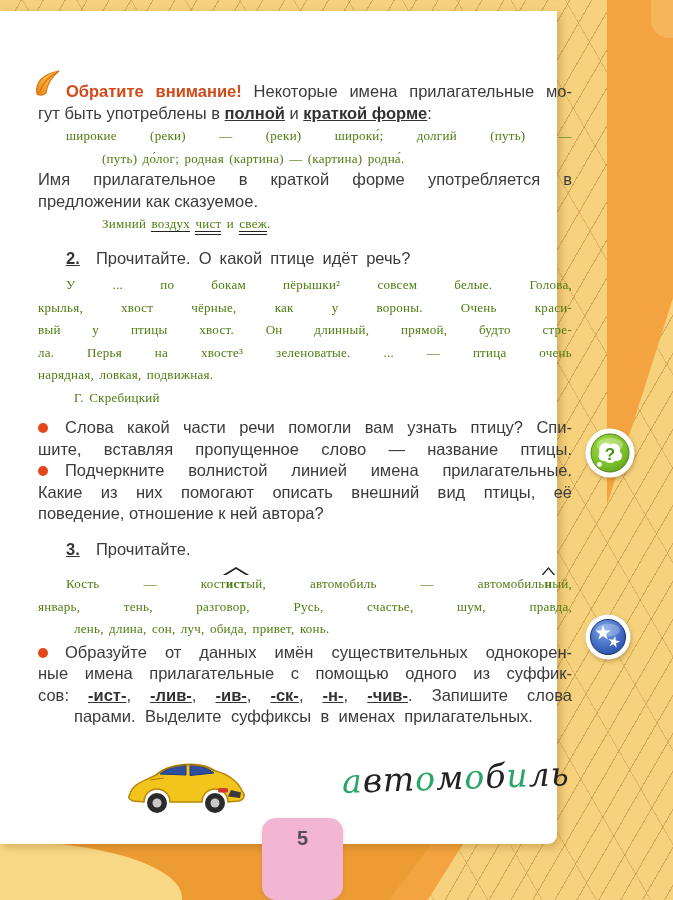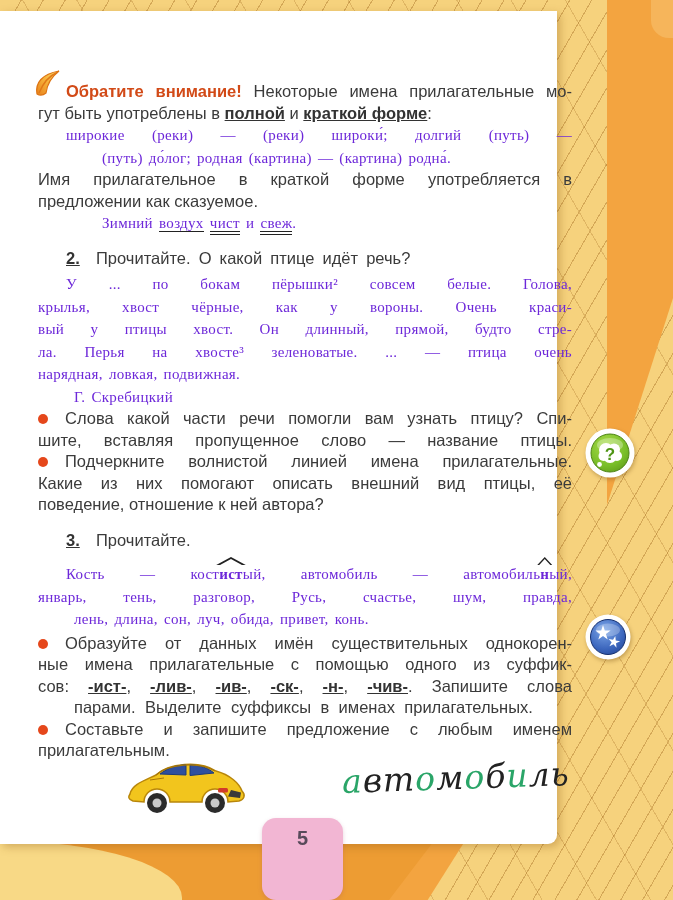"широкие (реки) — (реки) широки́;" .f { color: #6d28d9 -> #4d7c0f; font-size: 15px -> 13px }
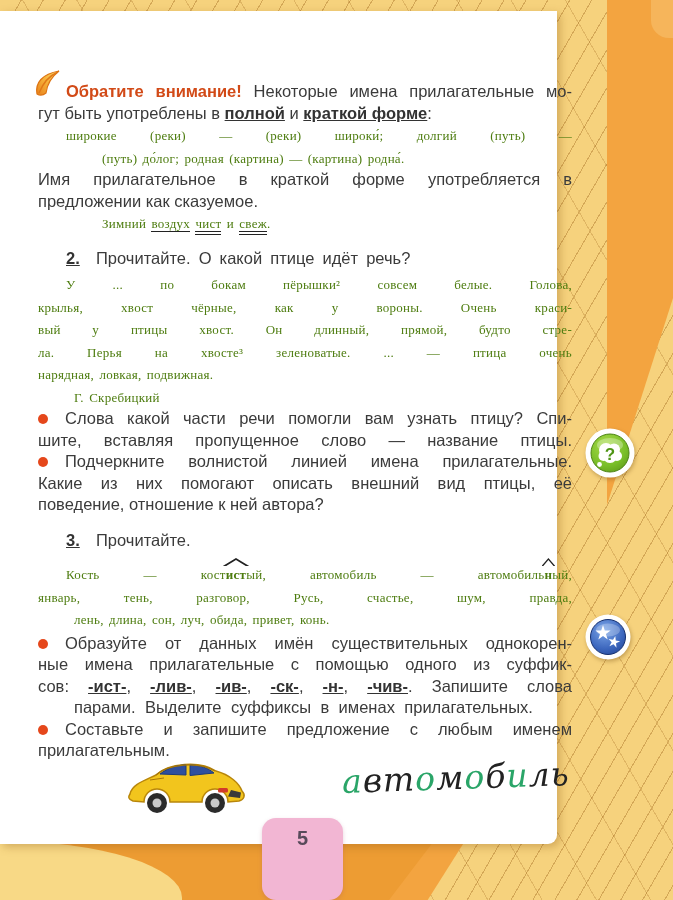"Слова какой части речи помогли" div.block { margin-top: 0 -> 9px }
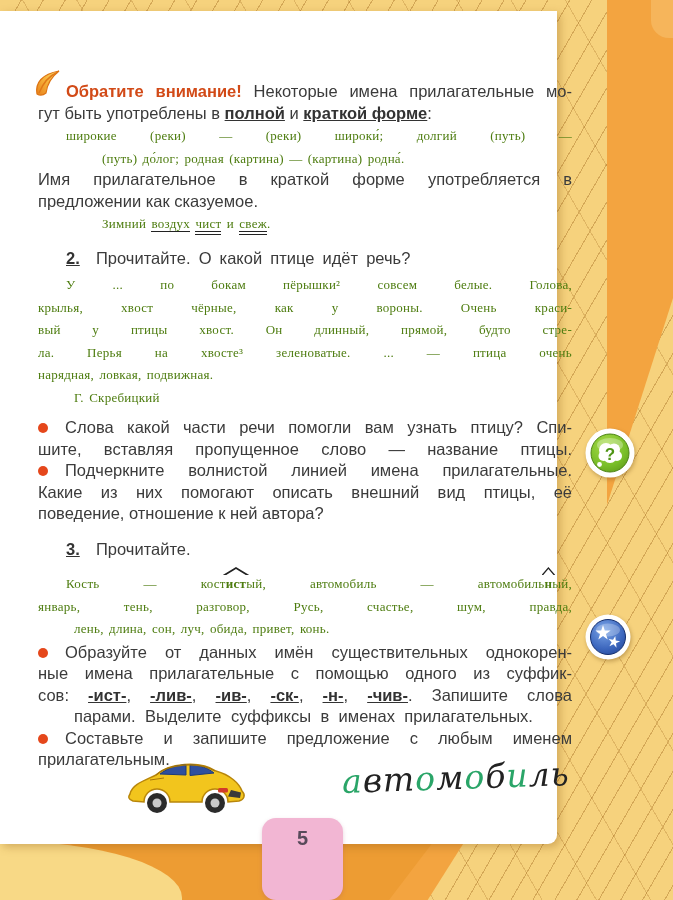"Составьте и запишите предложение с" div.block { html: <div> <div><span></span><span>Составьте и запишите предложение с любым именем</span></div> <div><span>прилагательным.</span></div> </div> -> none }
